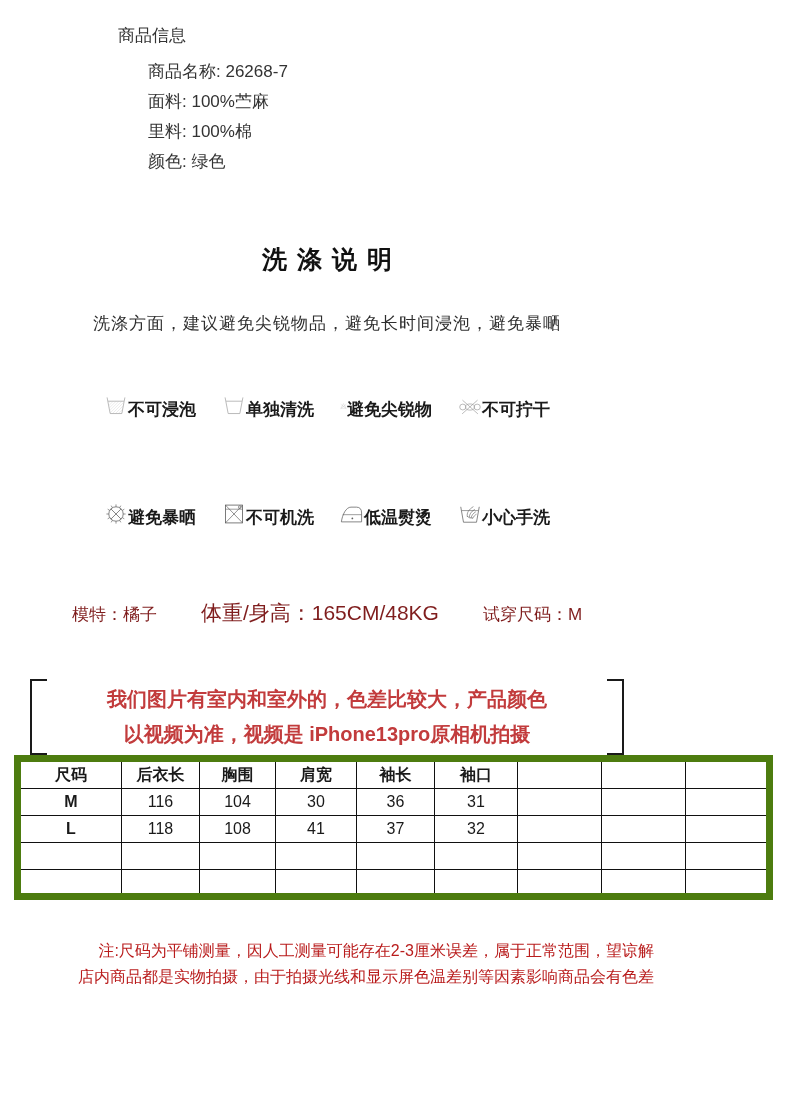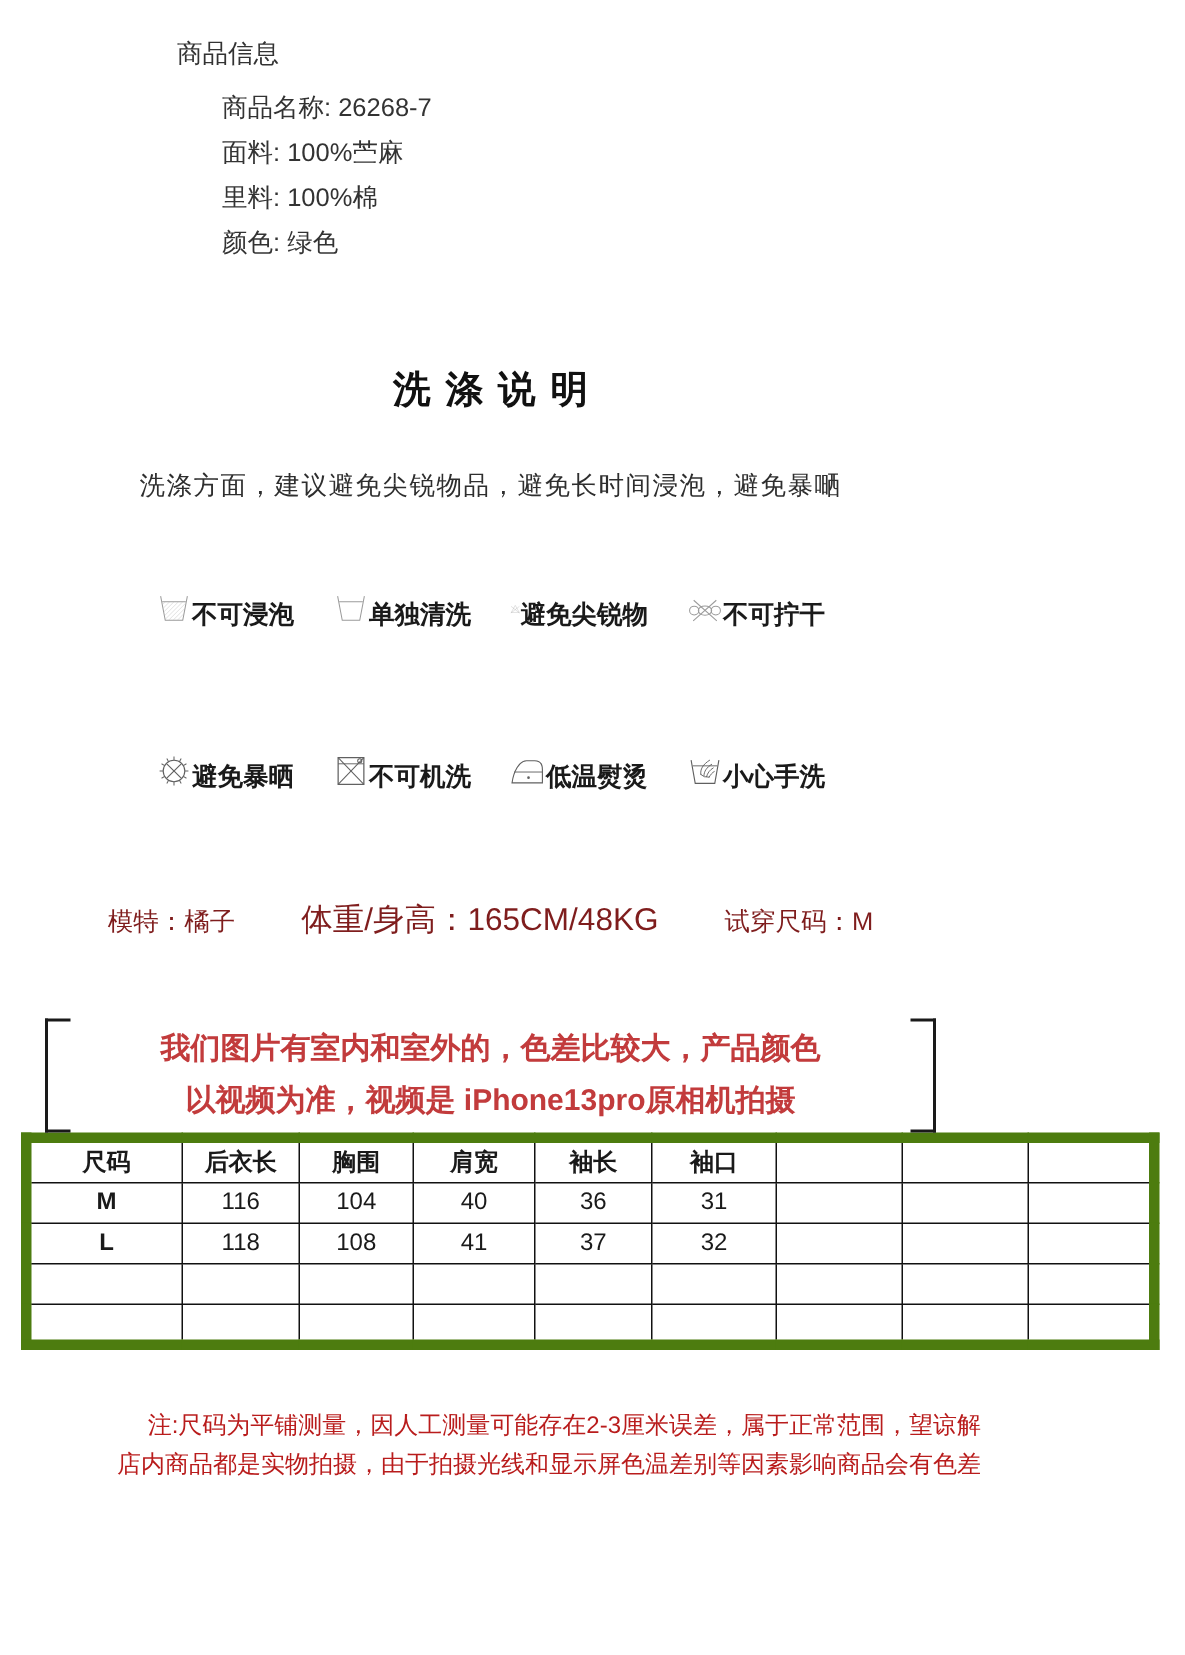"40" td { text: 40 -> 30 }
